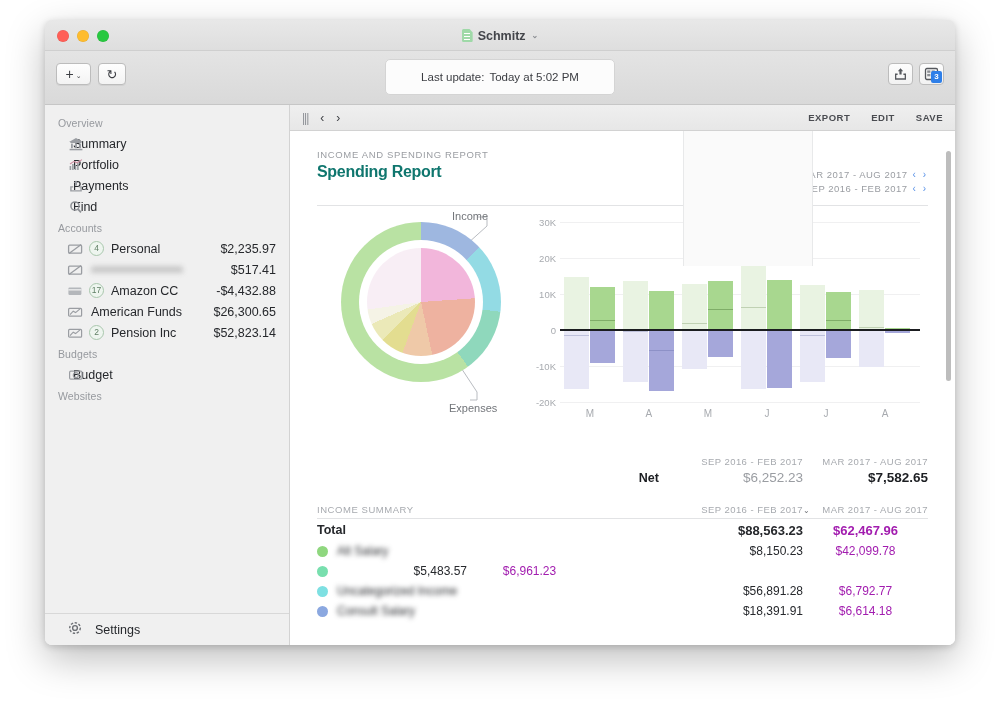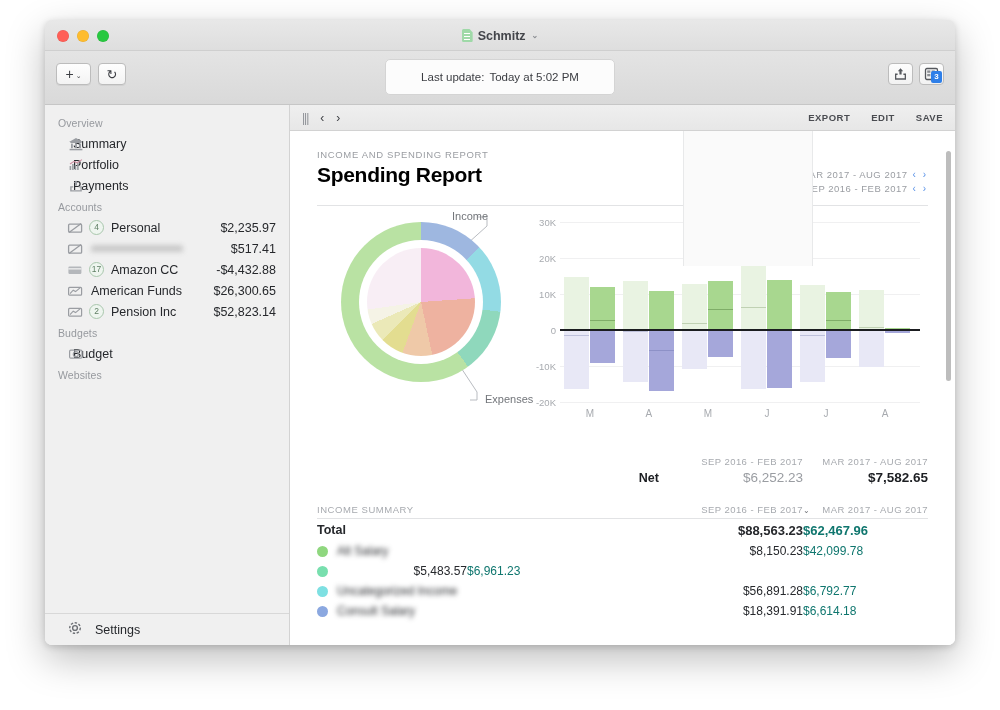"Spending Report" .rep-title { color: #000000 -> #0f766e; font-size: 21px -> 16px }
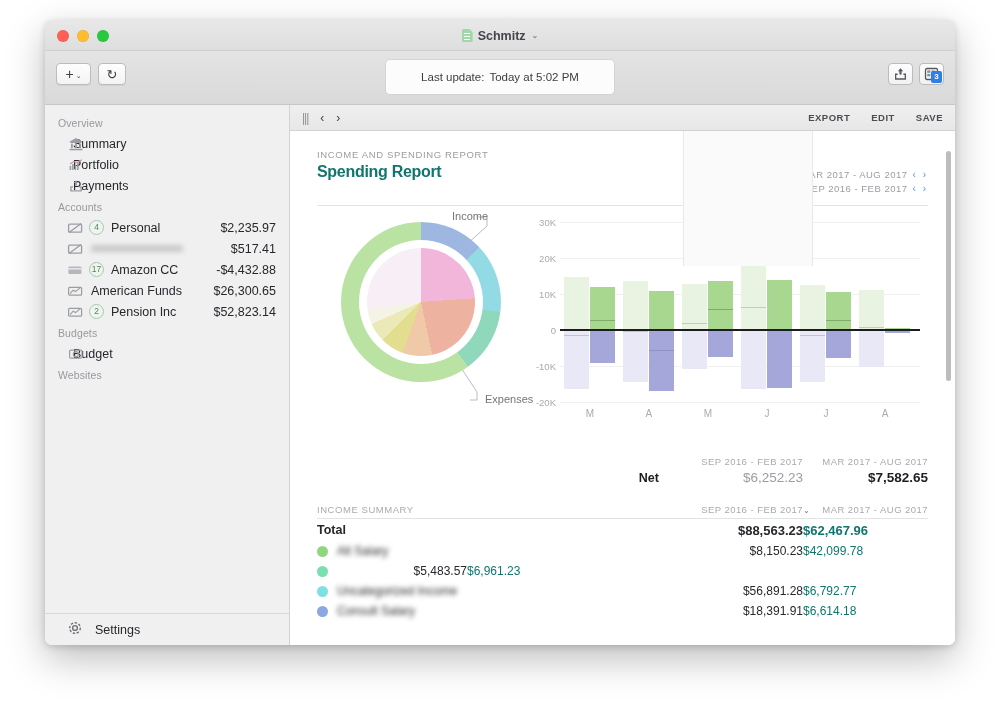"Find" div.sb-item { html: none -> <div> <span> <svg> <circle></circle> <line></line> </svg> </span> <span>Find</span> </div> }
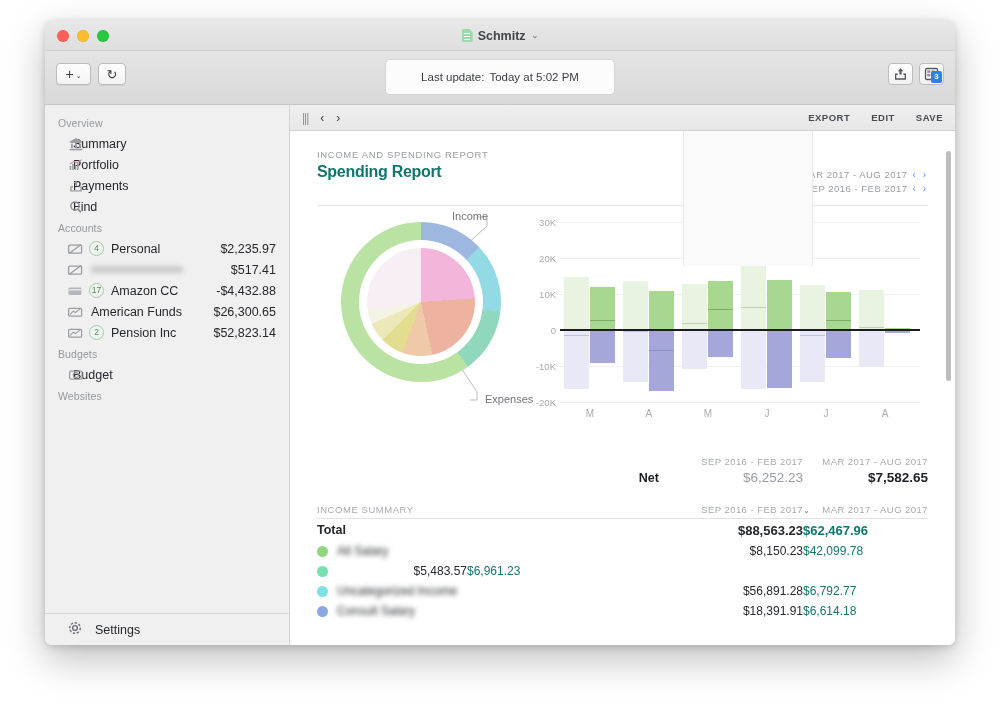"Expenses" .lbl-expenses { margin-left: 36px -> none; top: 179px -> 188px }
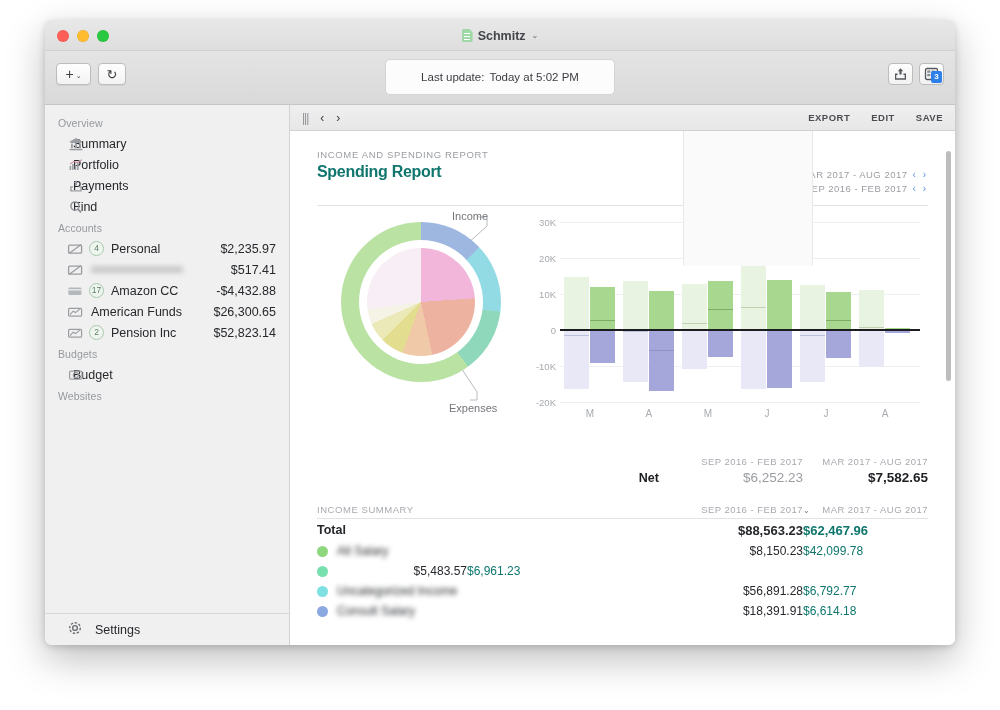"$62,467.96" .t-row .v2 { color: #0f766e -> #a21caf; text-align: left -> center }
